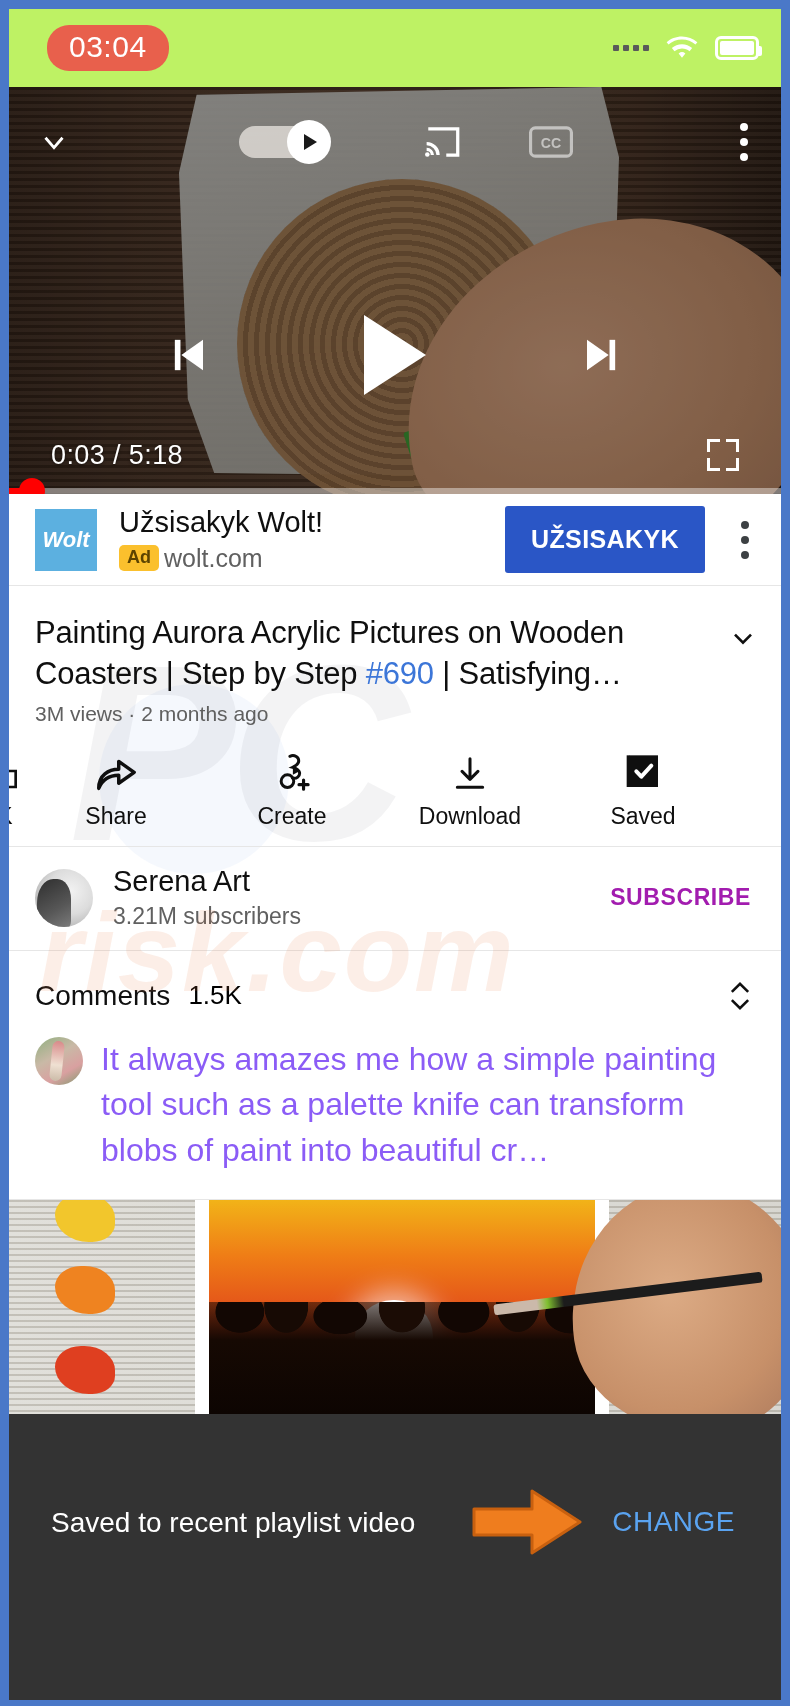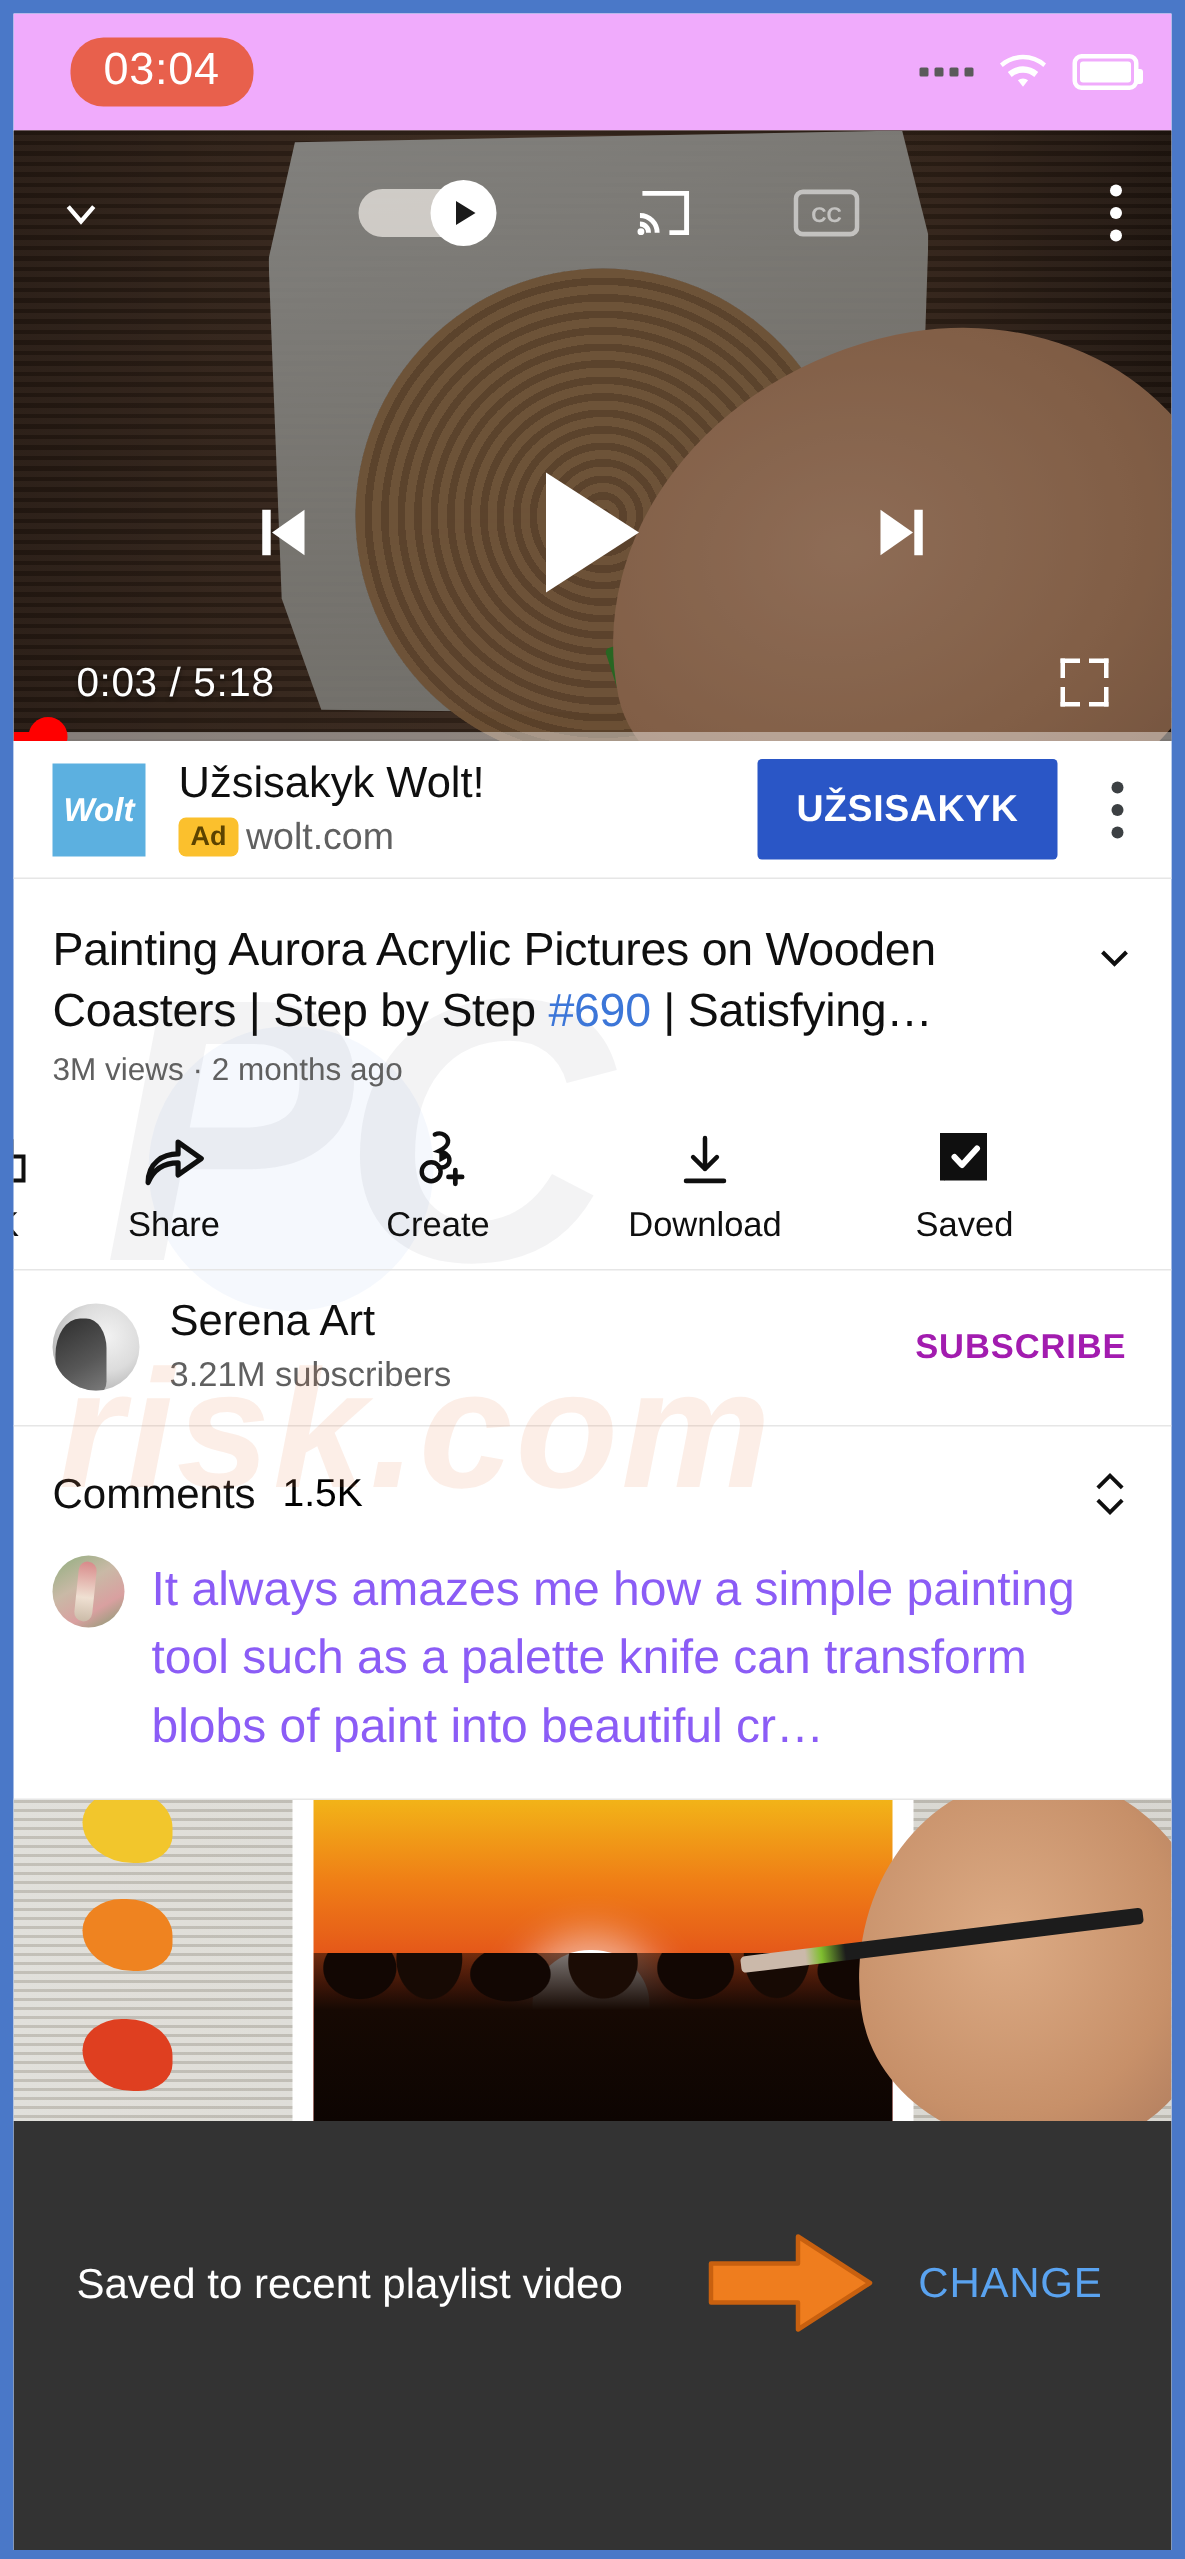"03:04" .statusbar { background: #f0abfc -> #bef264 }
